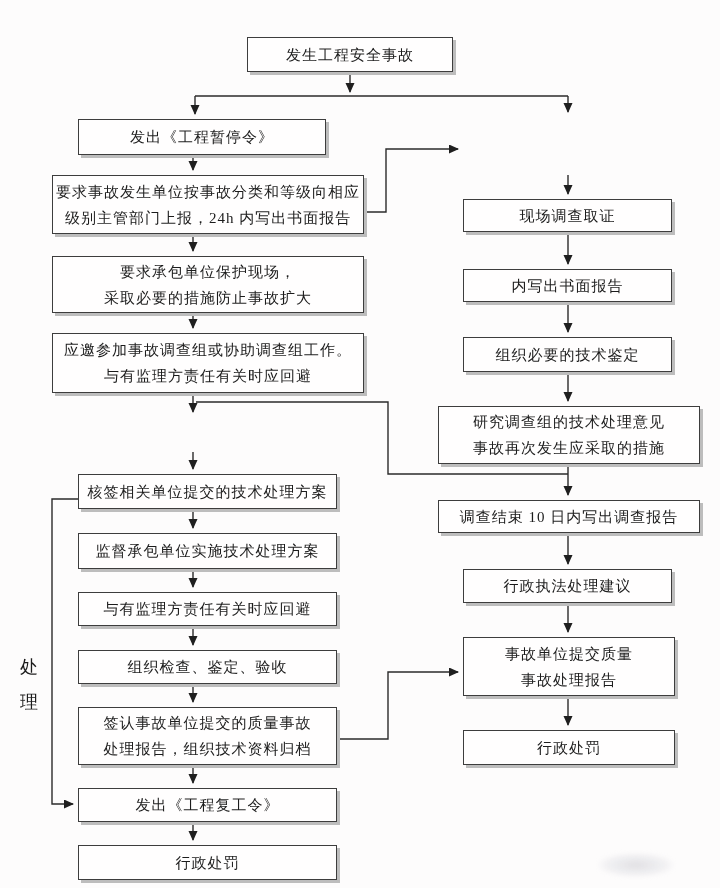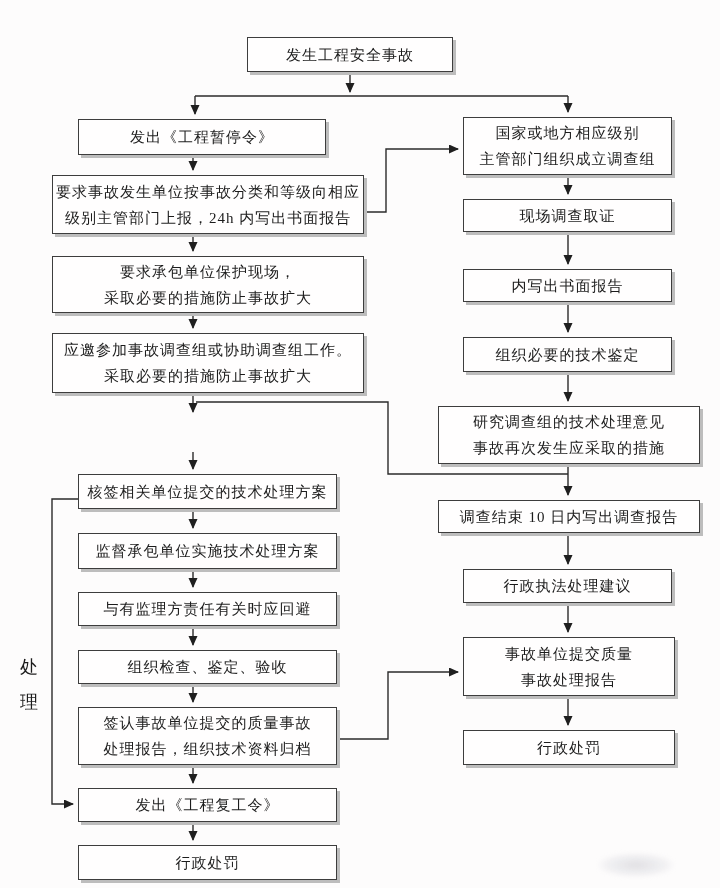"国家或地方相应级别" div.node { html: <div>国家或地方相应级别 主管部门组织成立调查组</div> -> none }
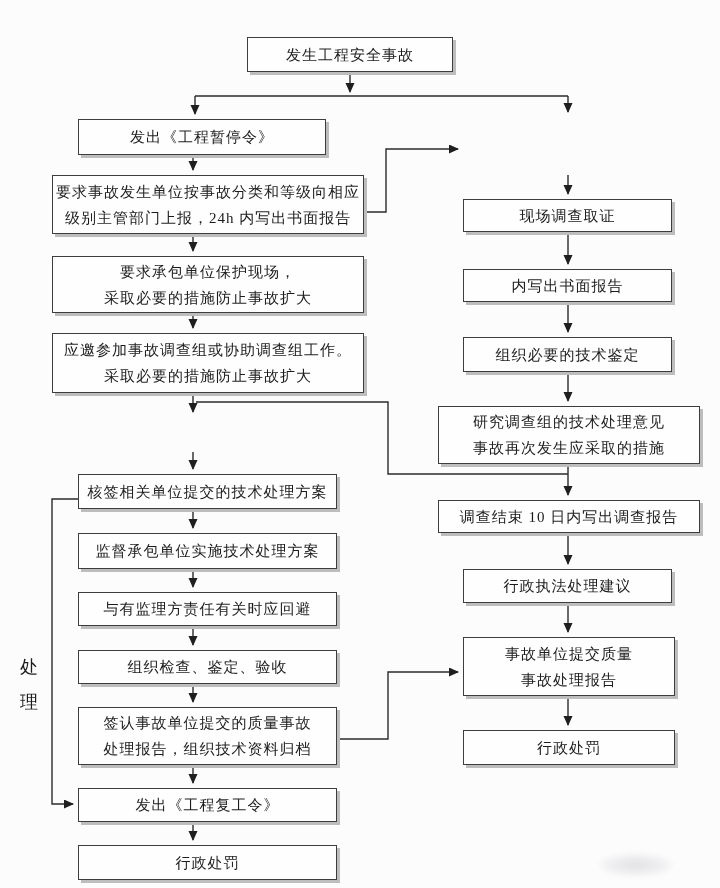"应邀参加事故调查组或协助调查组工作。" div.node { text: 采取必要的措施防止事故扩大 -> 与有监理方责任有关时应回避 }
